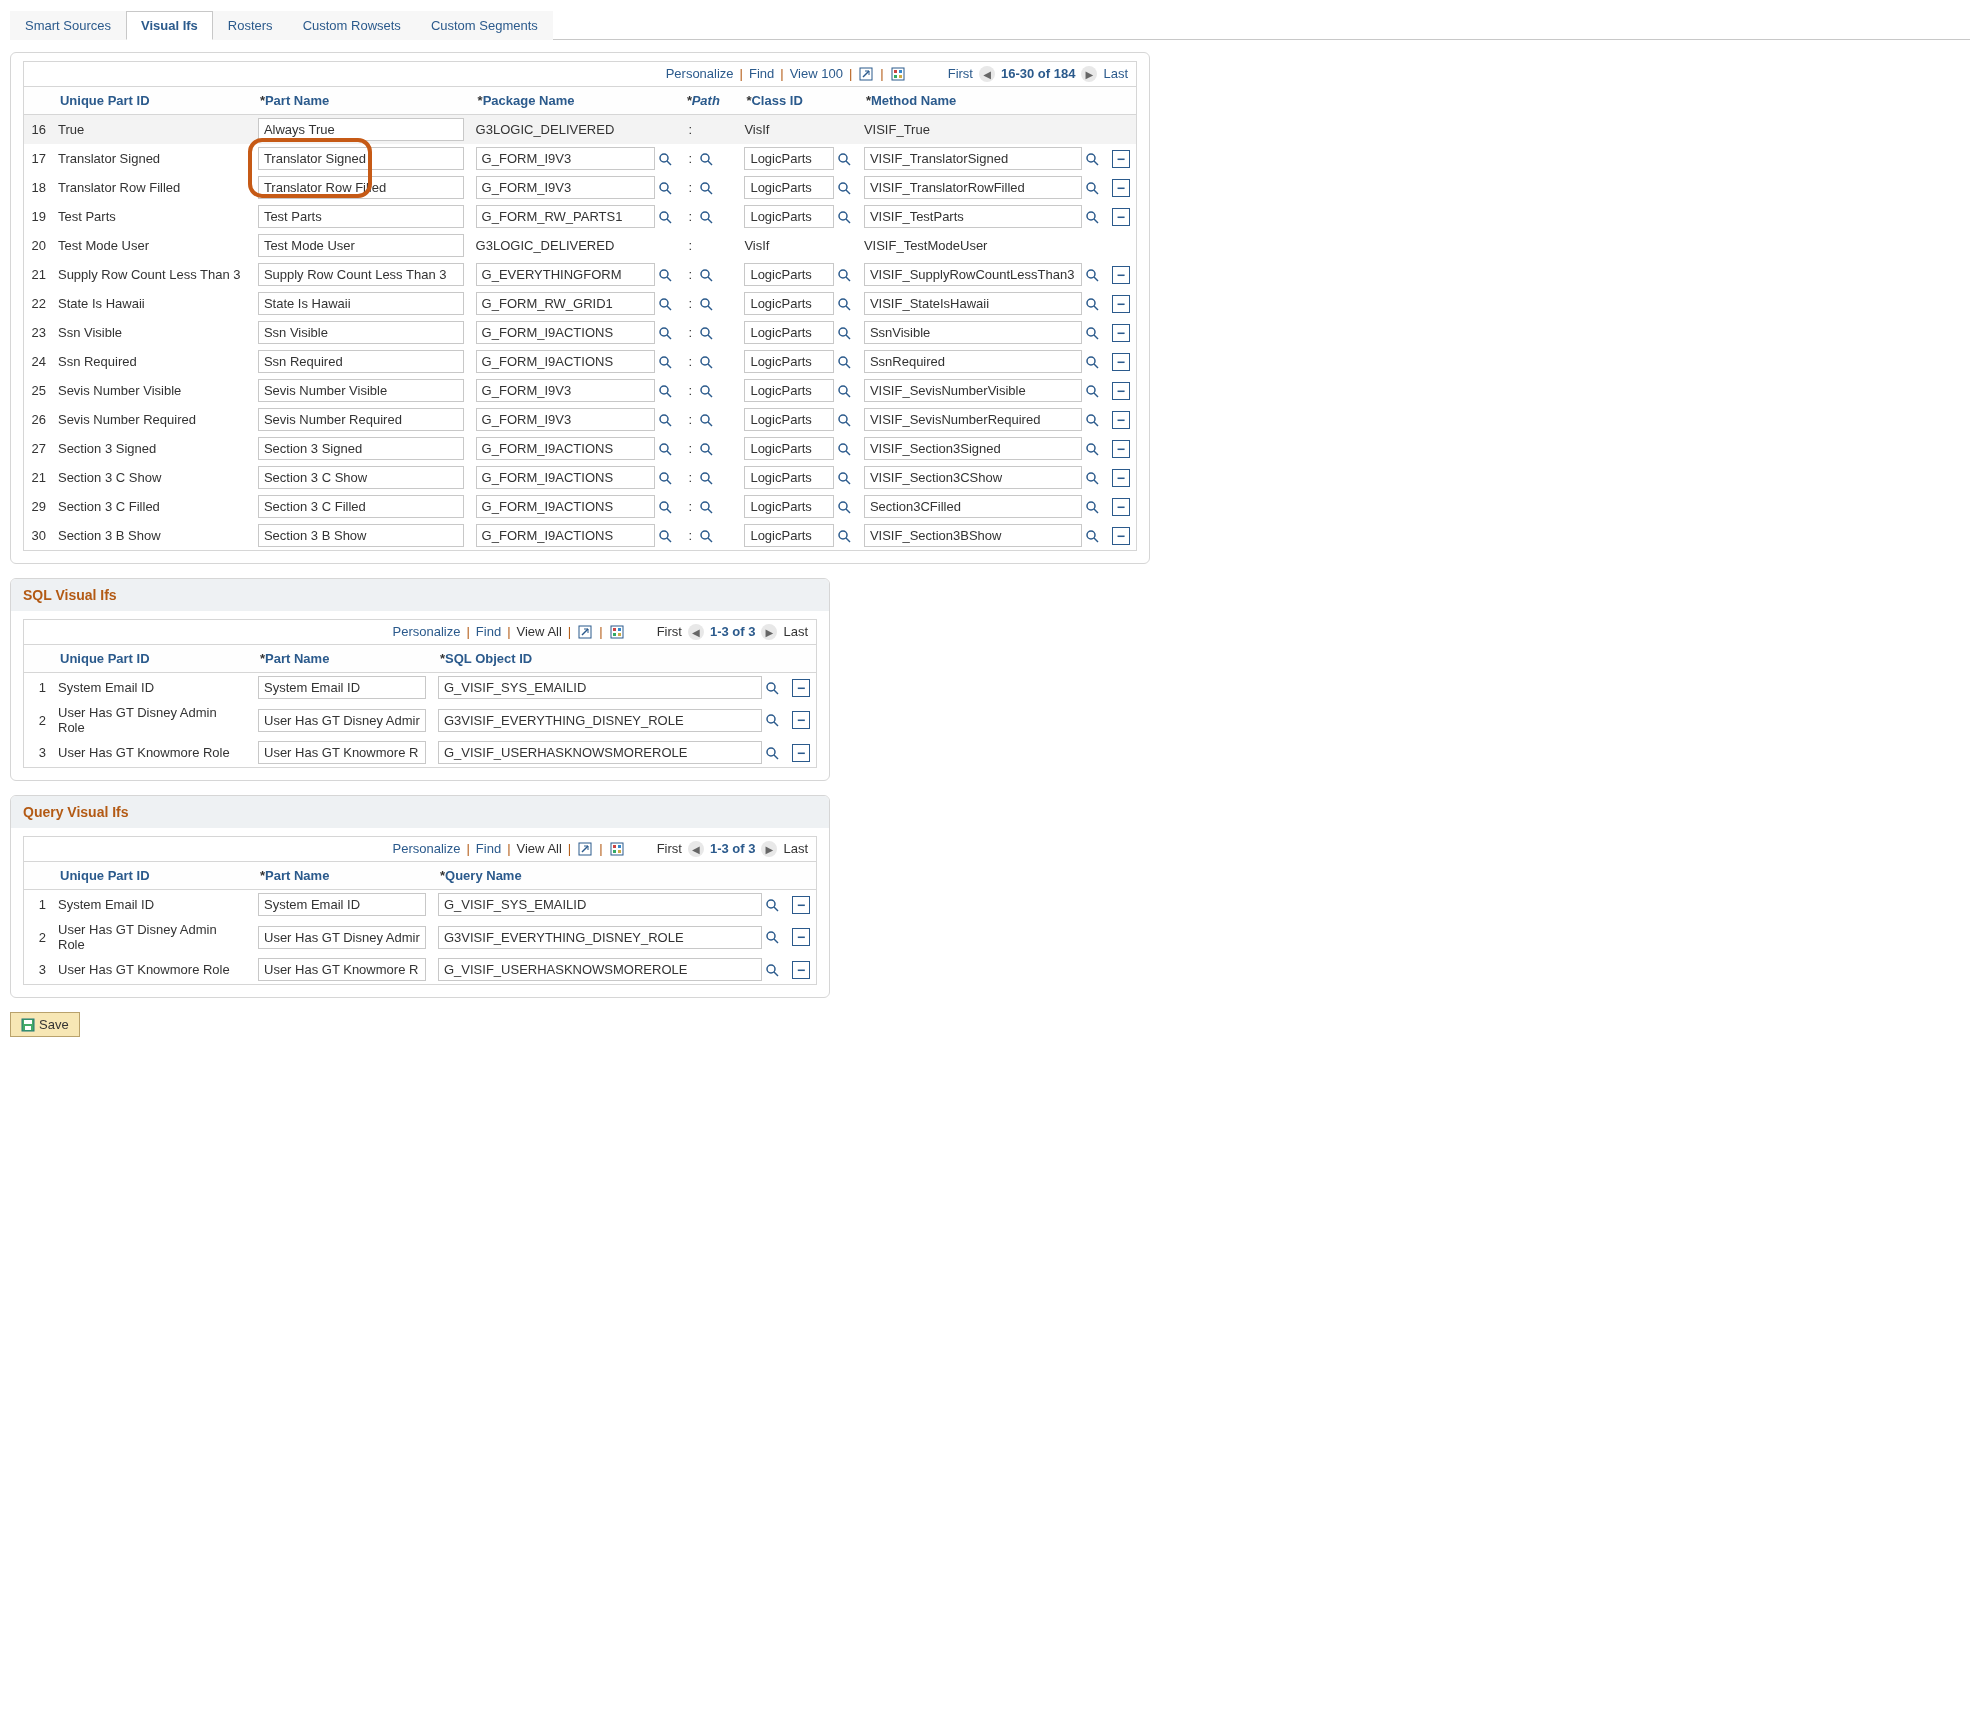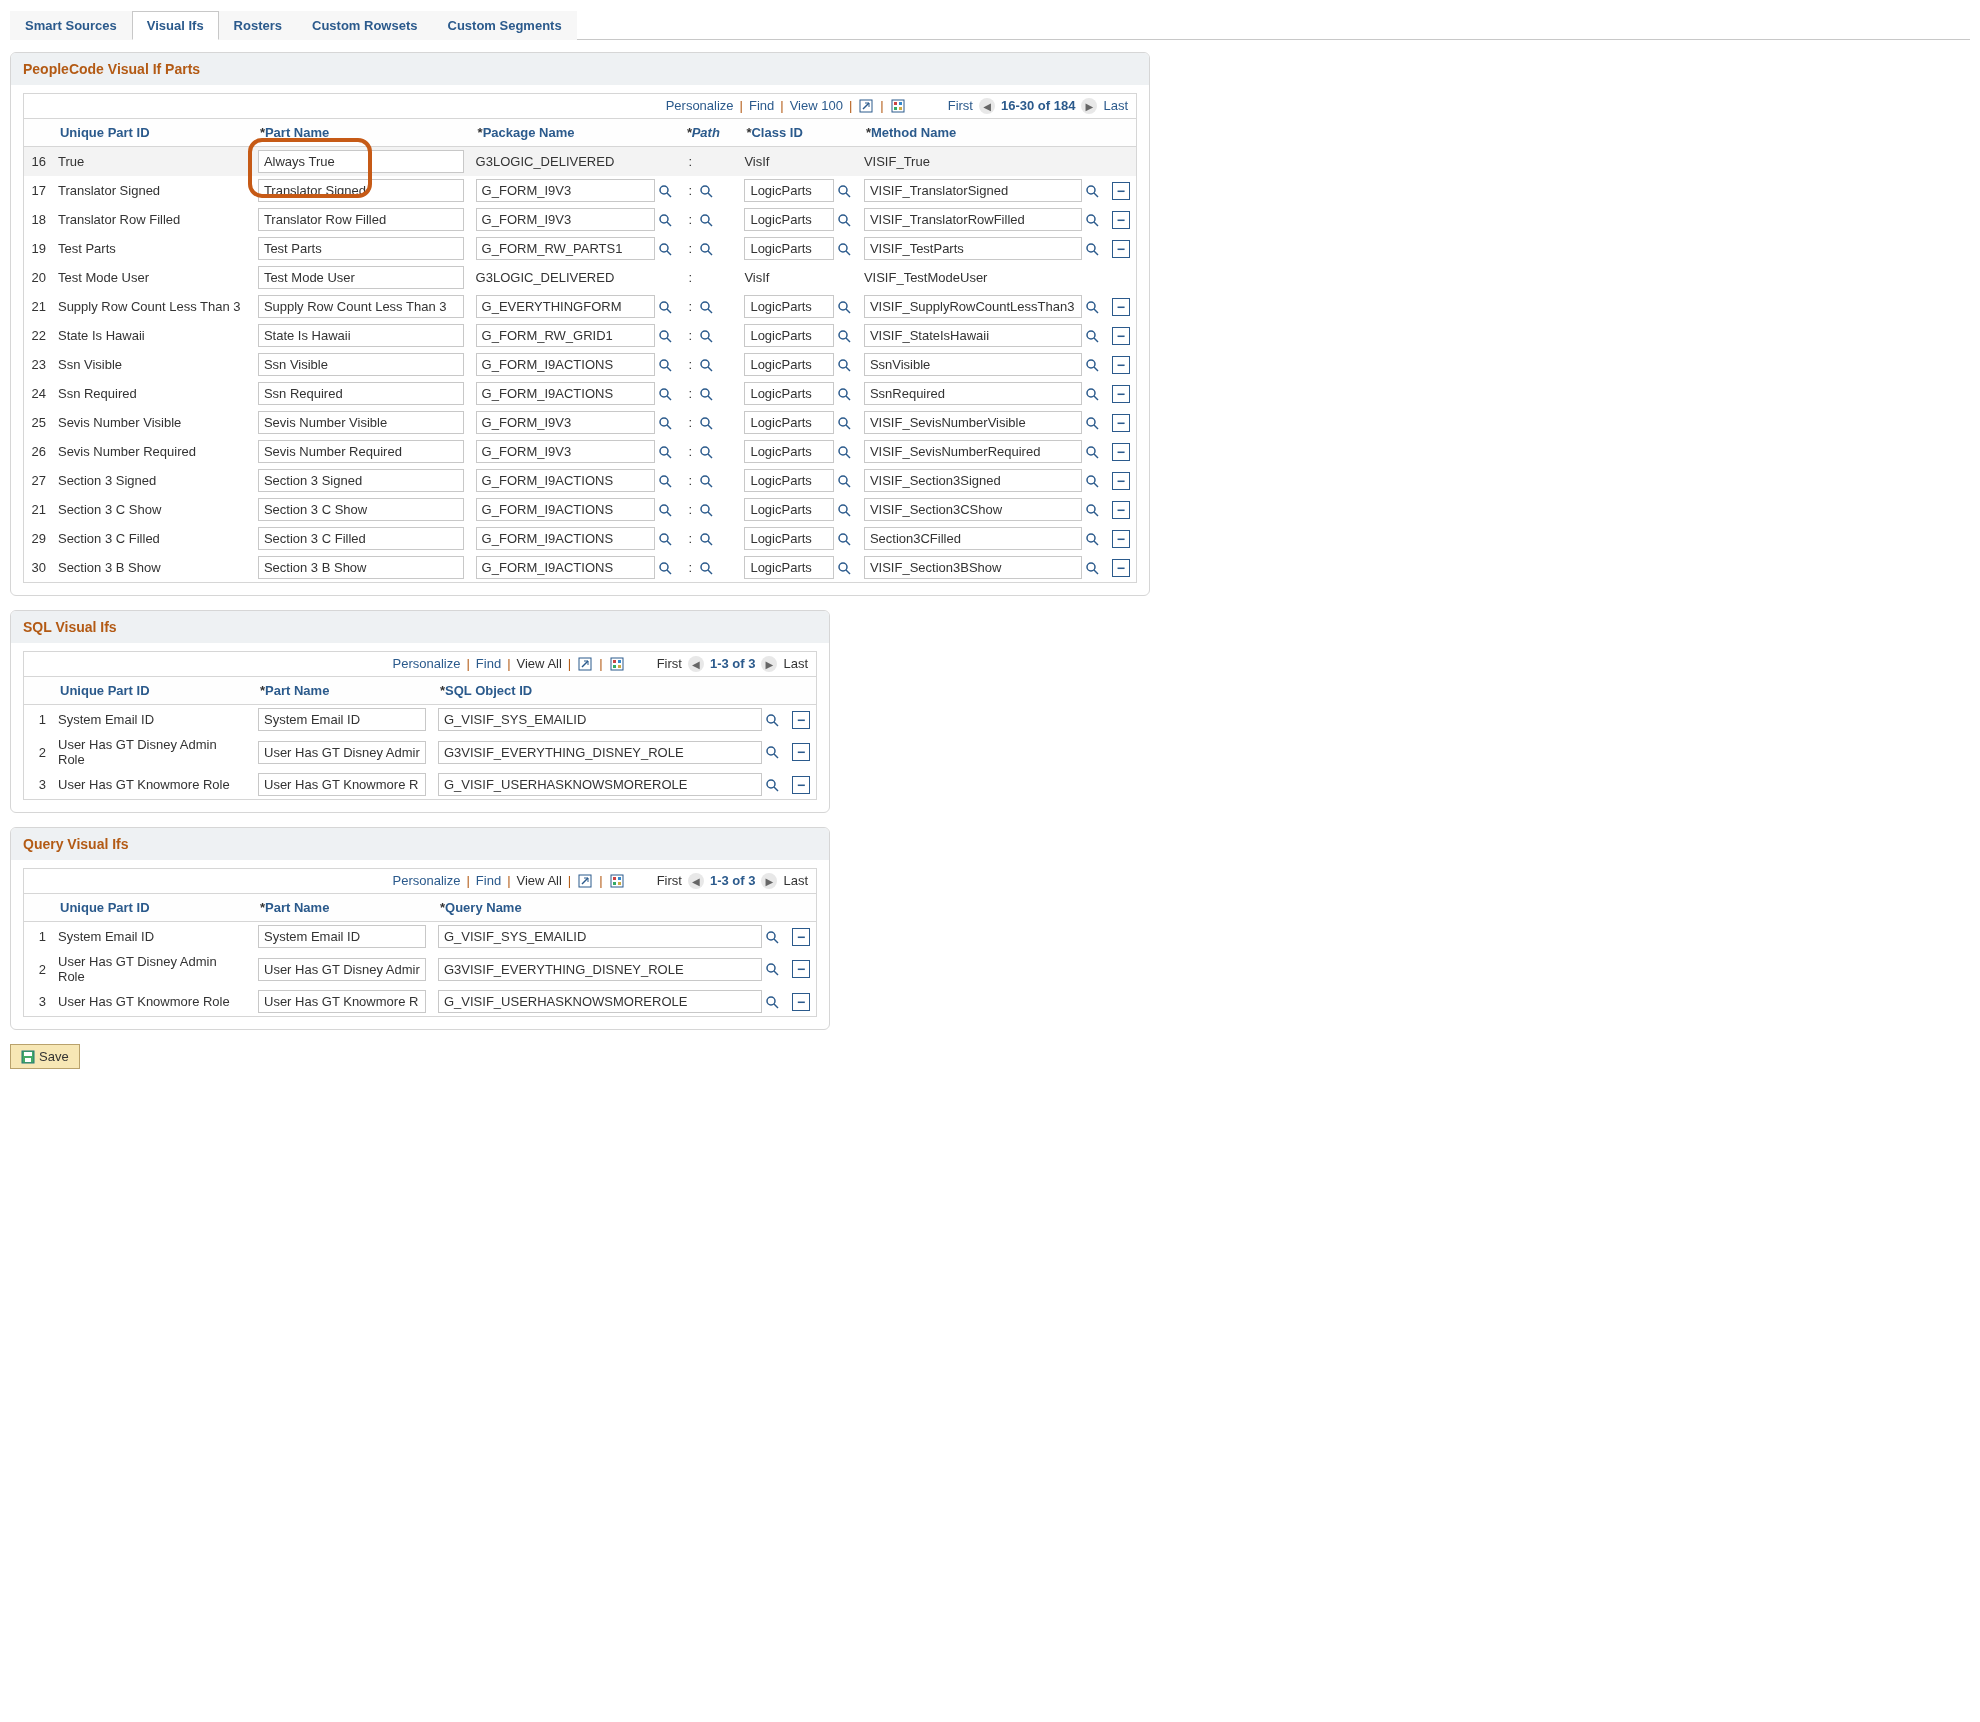"Smart Sources" .tab { font-weight: bold -> none }
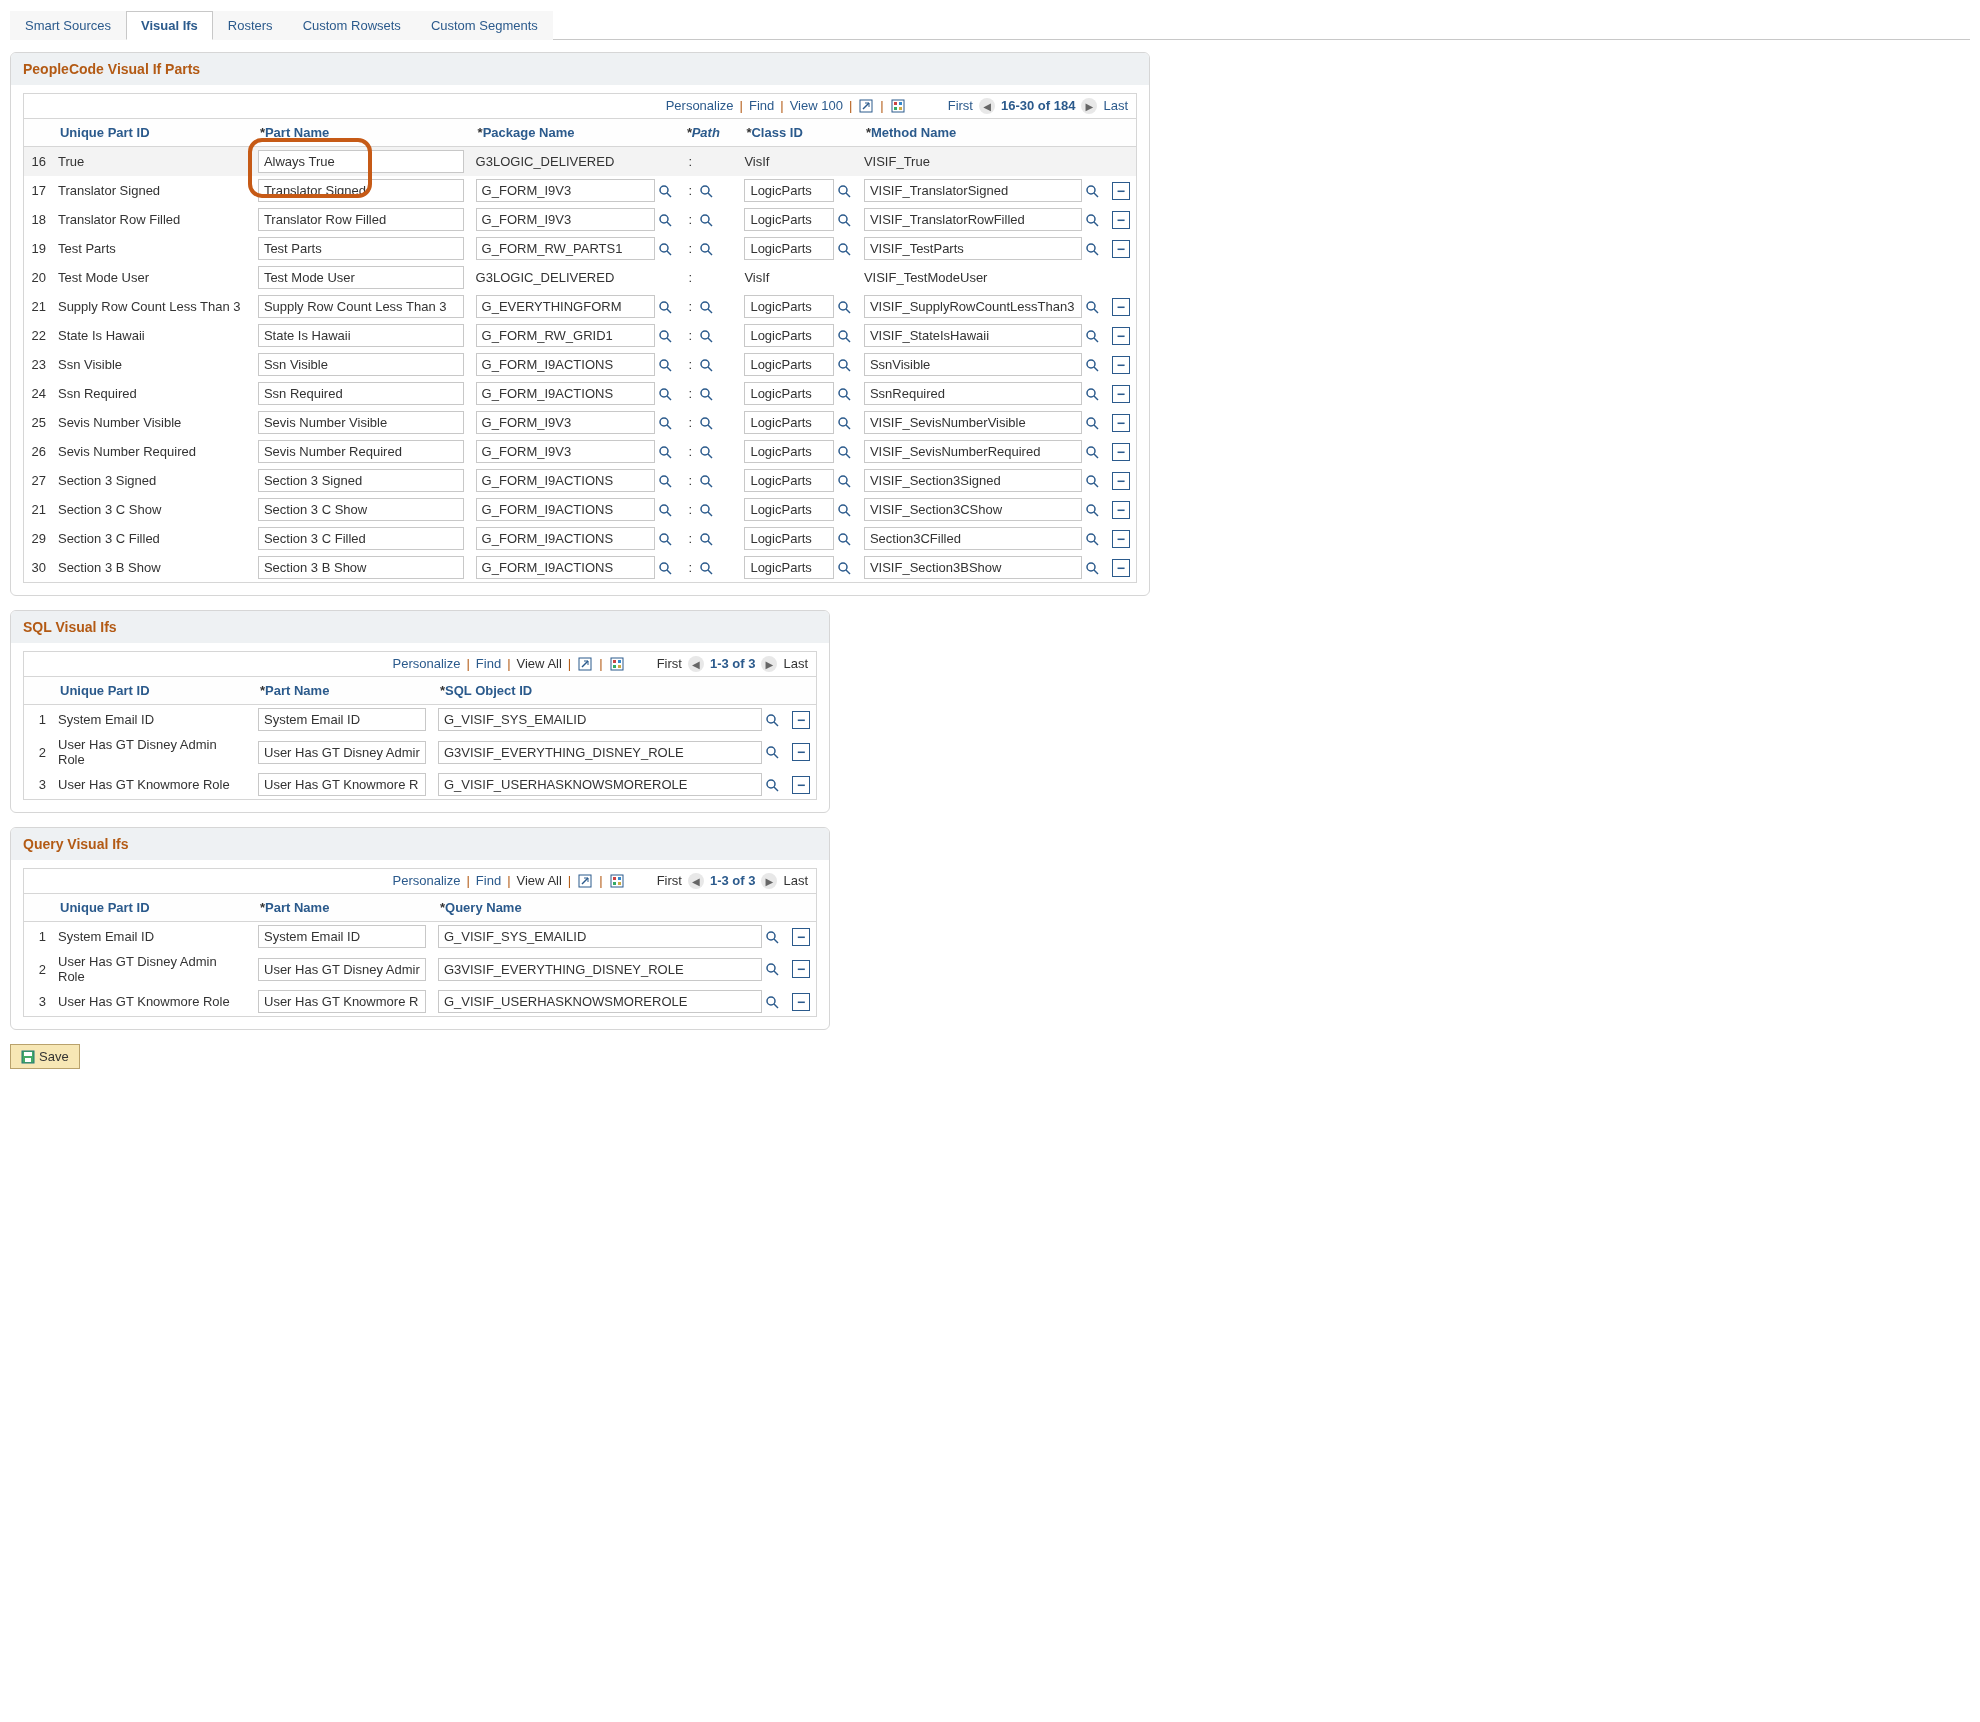"PeopleCode Visual If Parts" div.panel-title { html: <div>PeopleCode Visual If Parts</div> -> none }
